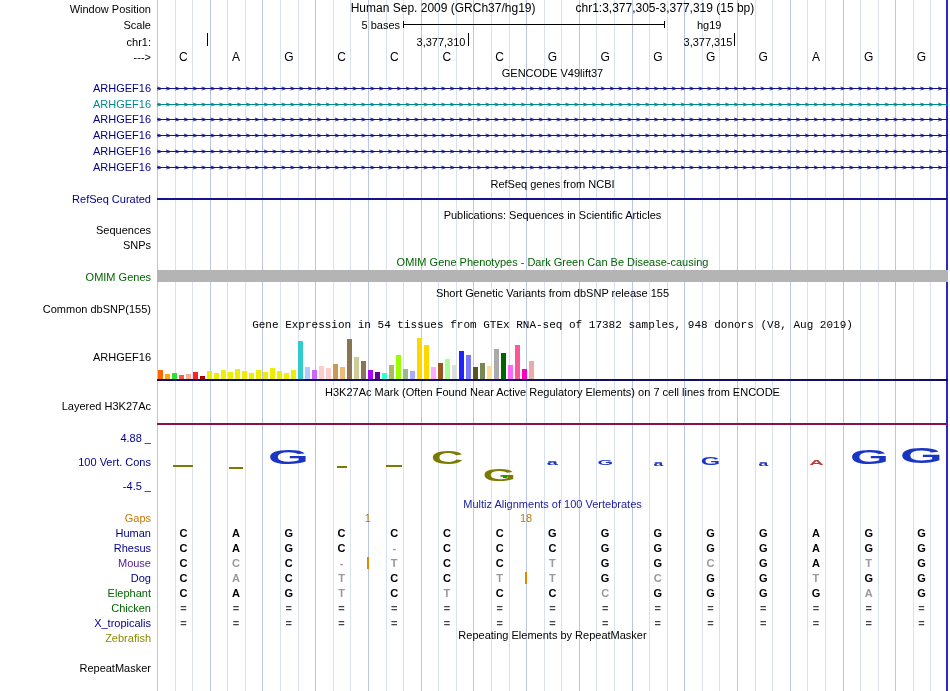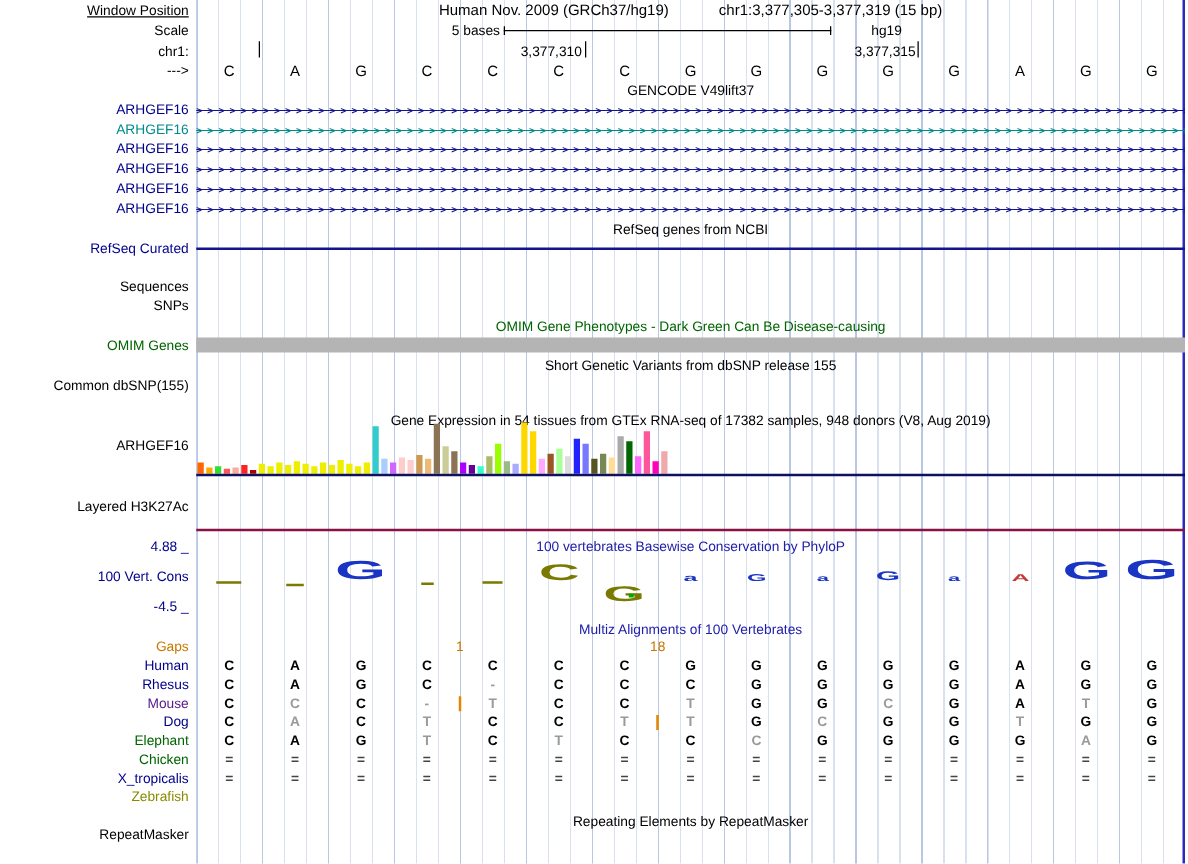"Window Position" div.lbl { text-decoration: underline -> none }
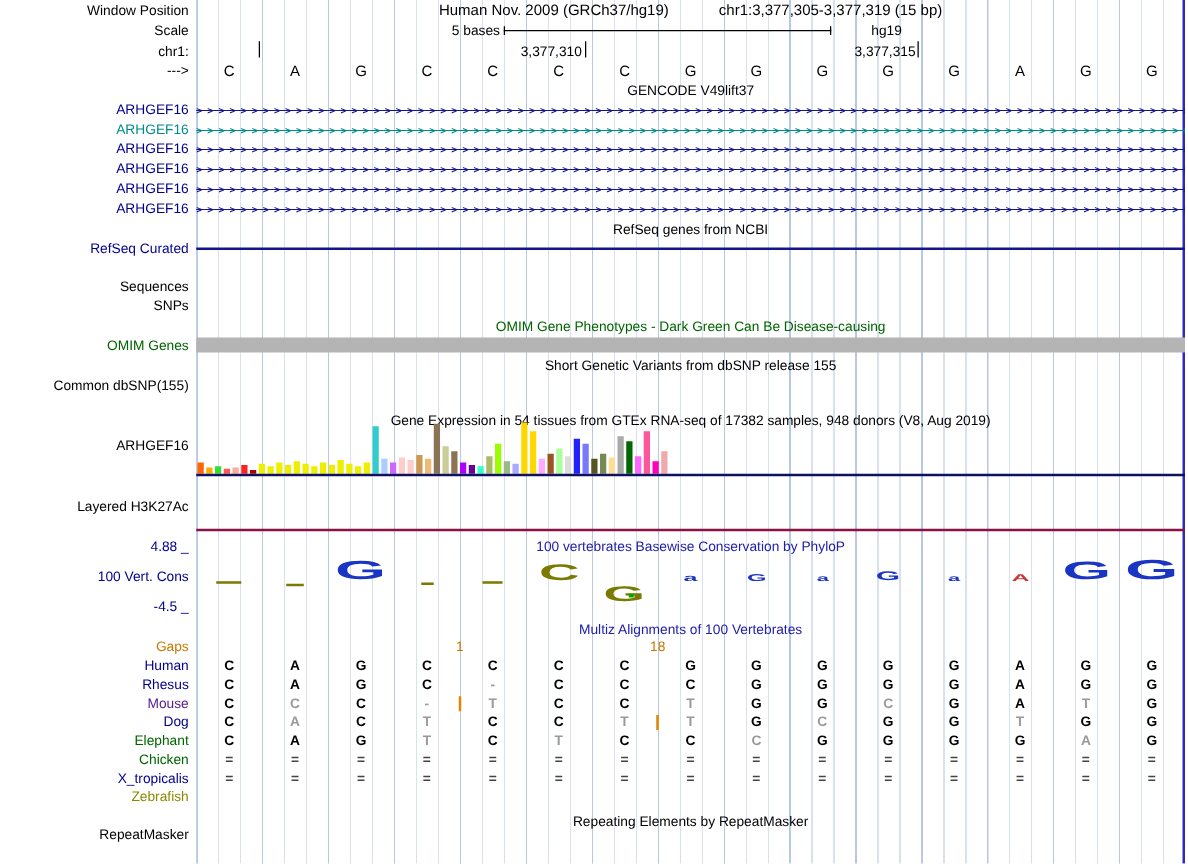"Human Nov. 2009 (GRCh37/hg19)" span { text: Nov -> Sep }
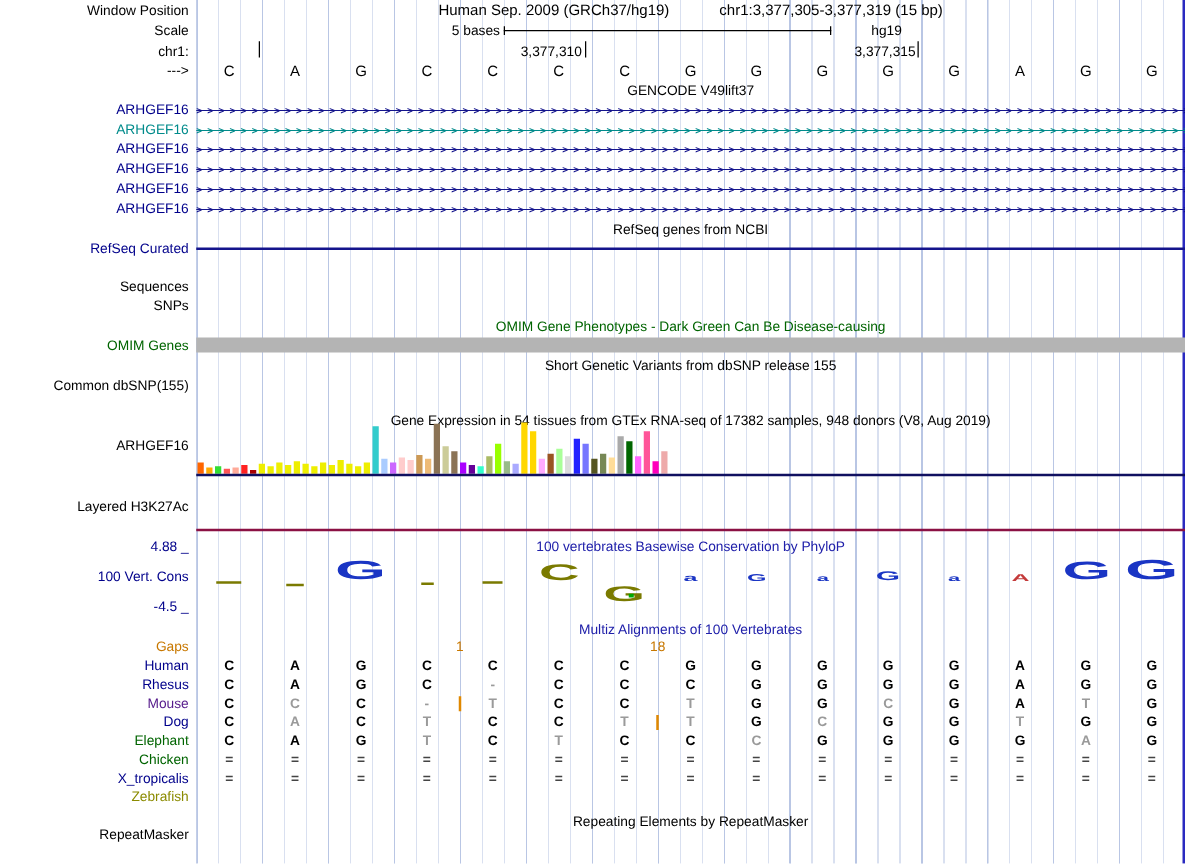"Publications: Sequences in Scientific" div.title { html: none -> <div>Publications: Sequences in Scientific Articles</div> }
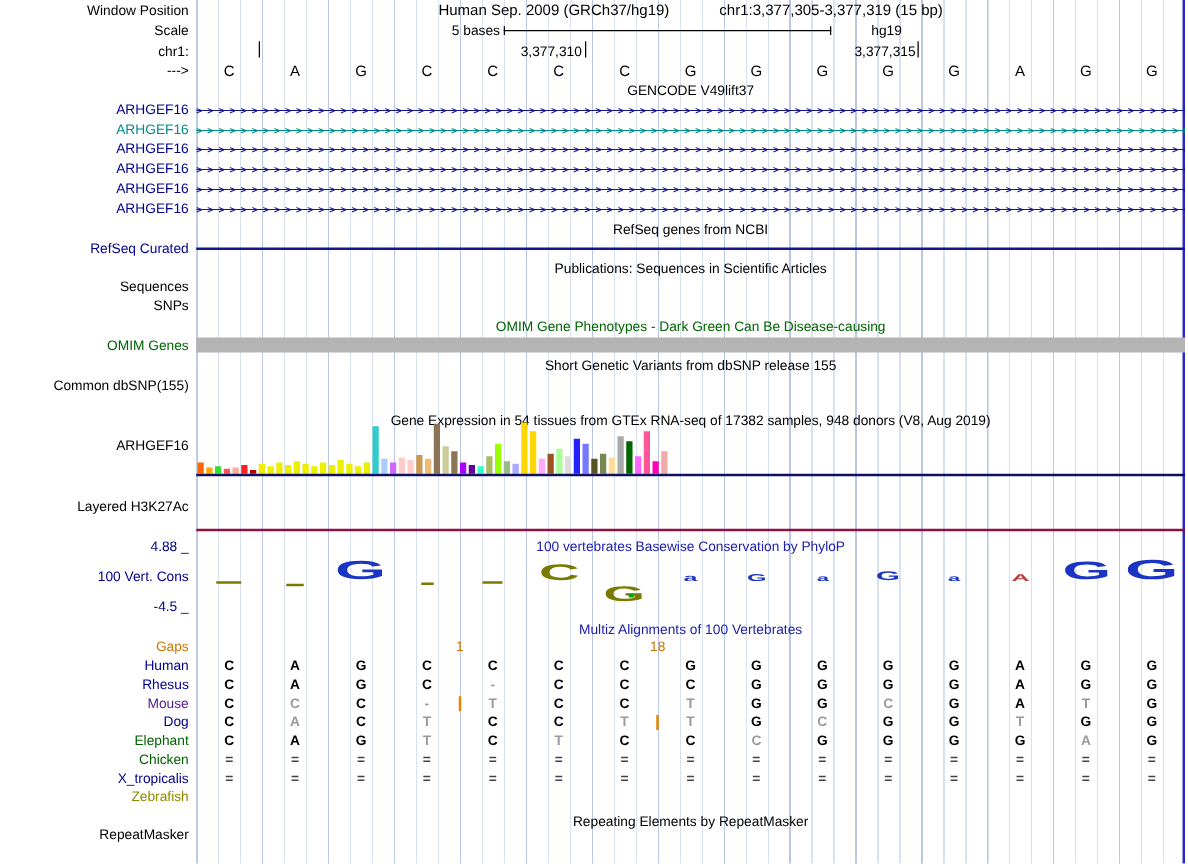"Gene Expression in 54 tissues" div.title { font-family: none -> Liberation Mono, monospace; top: 331px -> 319px }
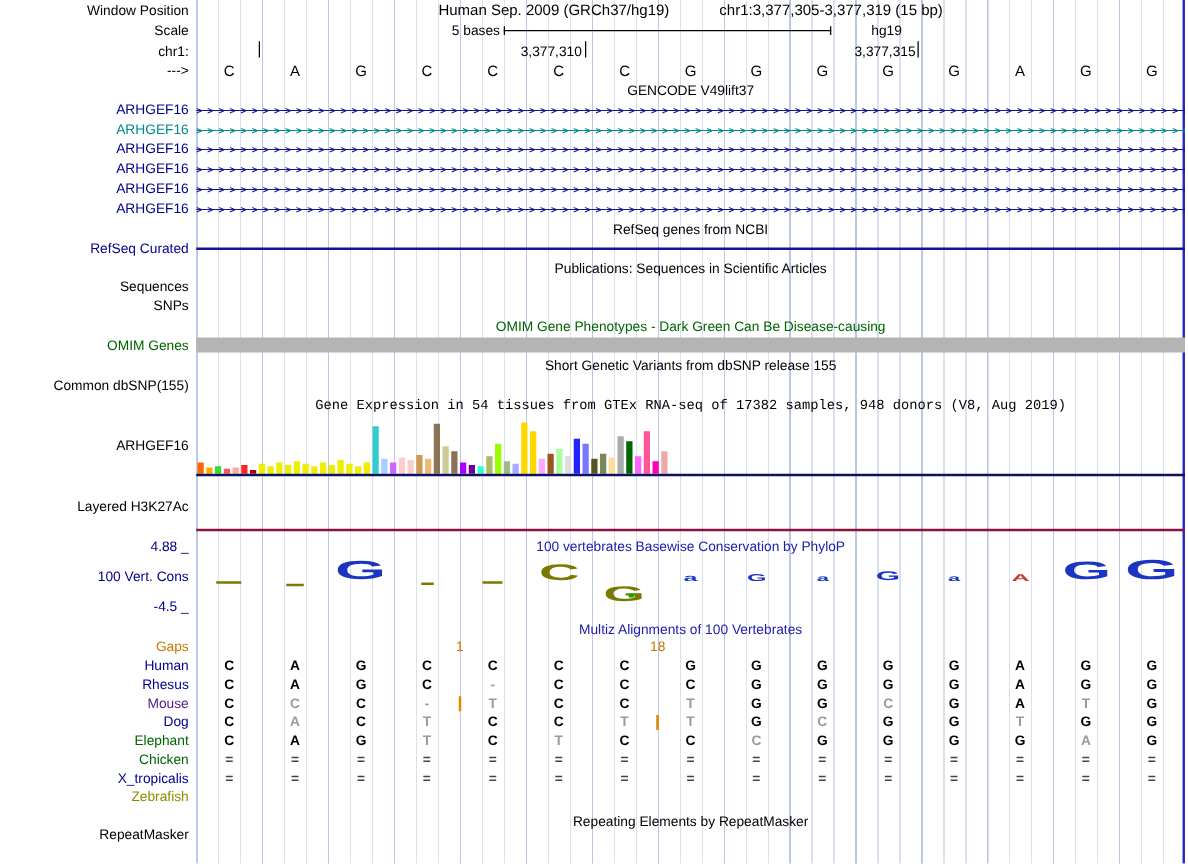"H3K27Ac Mark (Often Found Near" div.title { html: none -> <div>H3K27Ac Mark (Often Found Near Active Regulatory Elements) on 7 cell lines from ENCODE</div> }
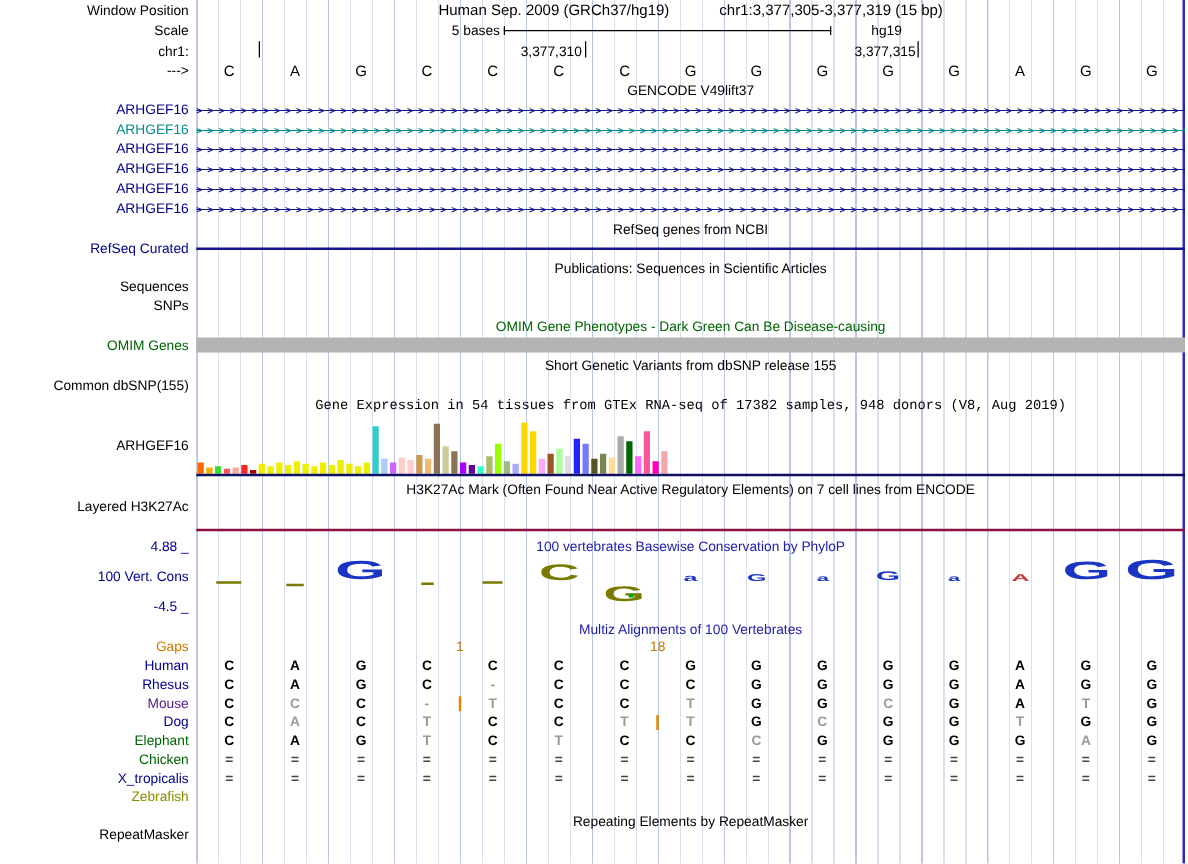"100 vertebrates Basewise Conservation by" div.title { html: <div>100 vertebrates Basewise Conservation by PhyloP</div> -> none }
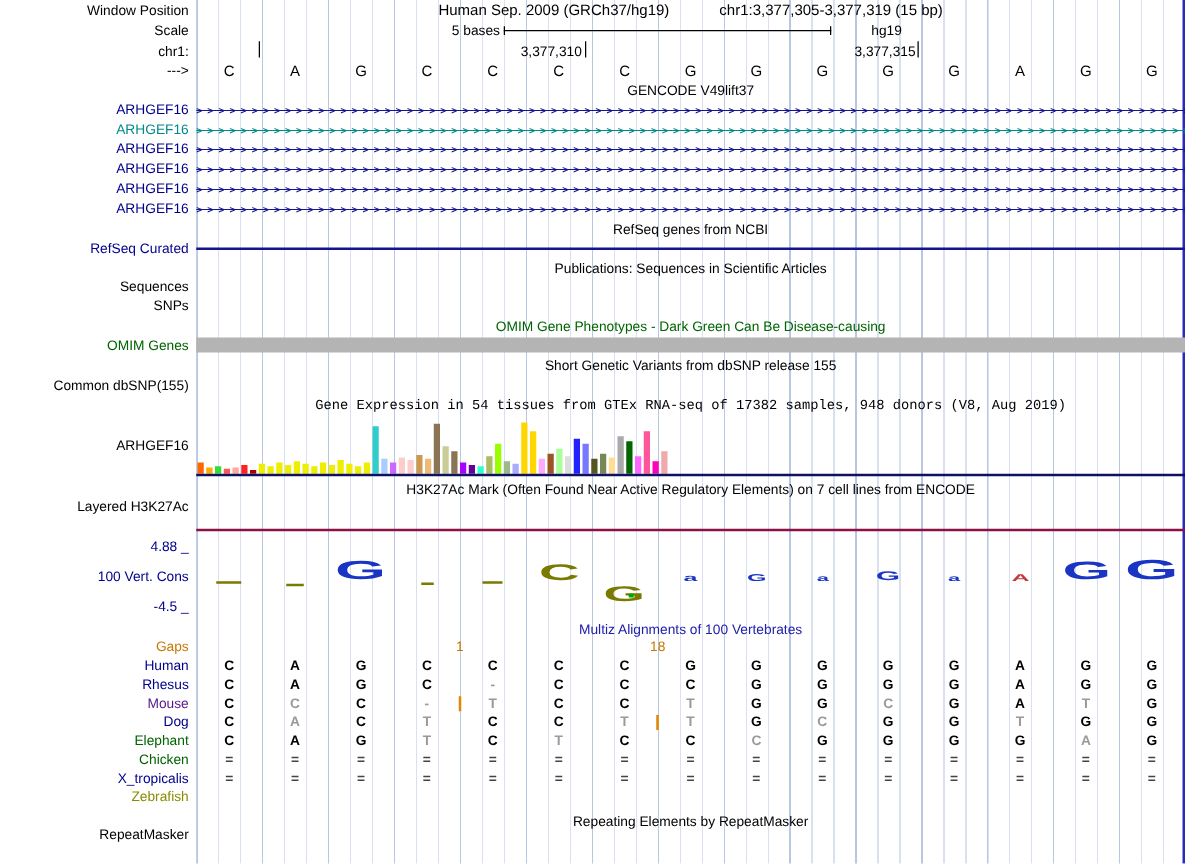"Repeating Elements by RepeatMasker" div.title { top: 652px -> 629px }
